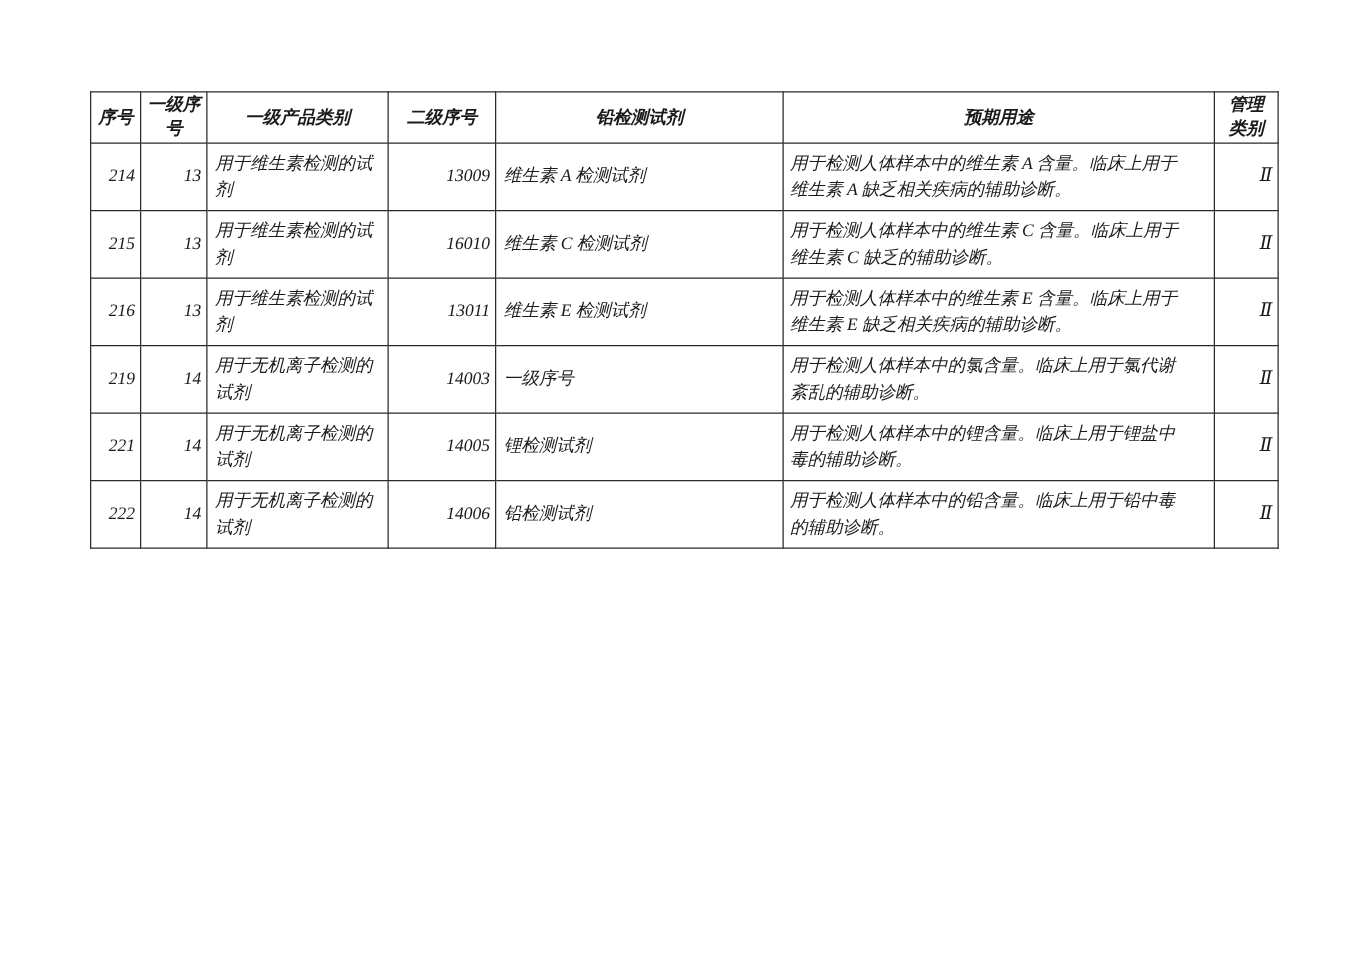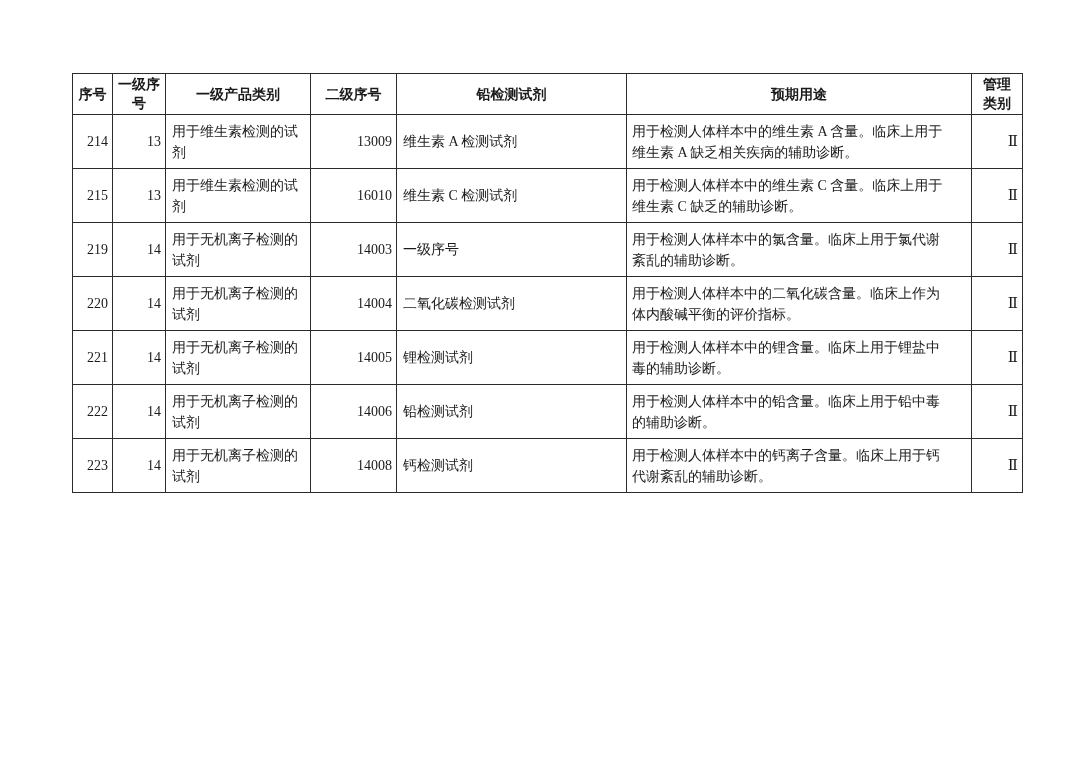"序号" table.catalog { font-style: none -> italic }
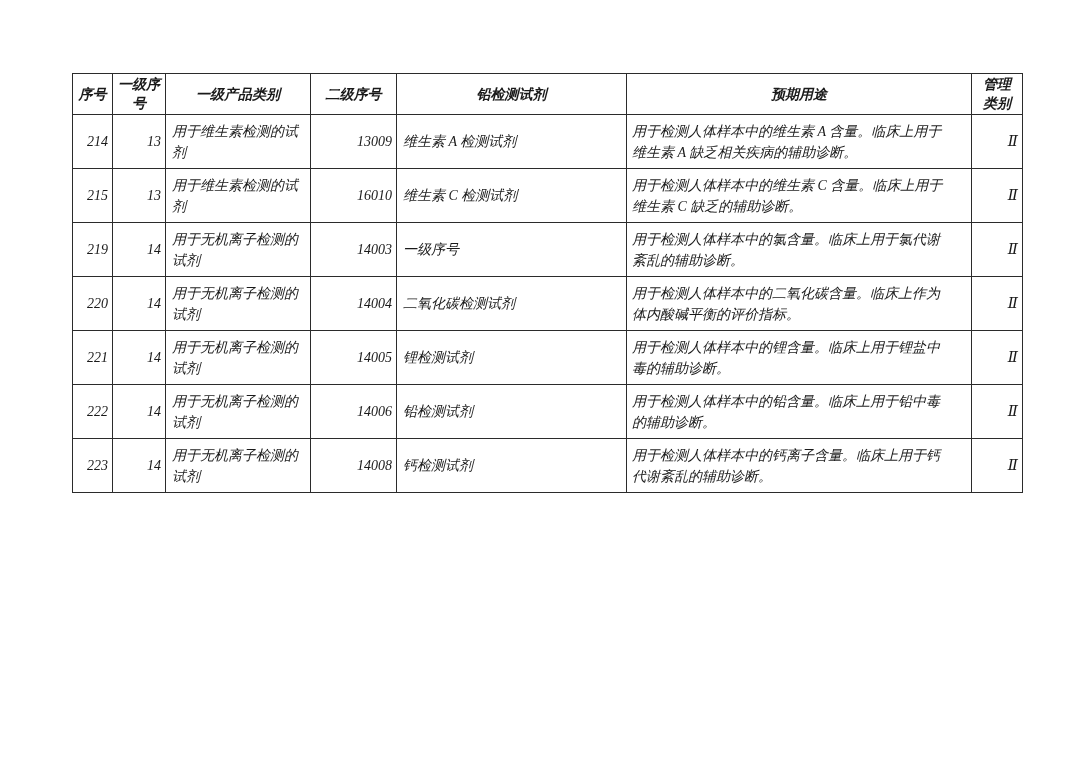"216" tr.data-row { html: none -> <tr> <td>216</td> <td>13</td> <td>用于维生素检测的试剂</td> <td>13011</td> <td>维生素 E 检测试剂</td> <td>用于检测人体样本中的维生素 E 含量。临床上用于维生素 E 缺乏相关疾病的辅助诊断。</td> <td>Ⅱ</td> </tr> }
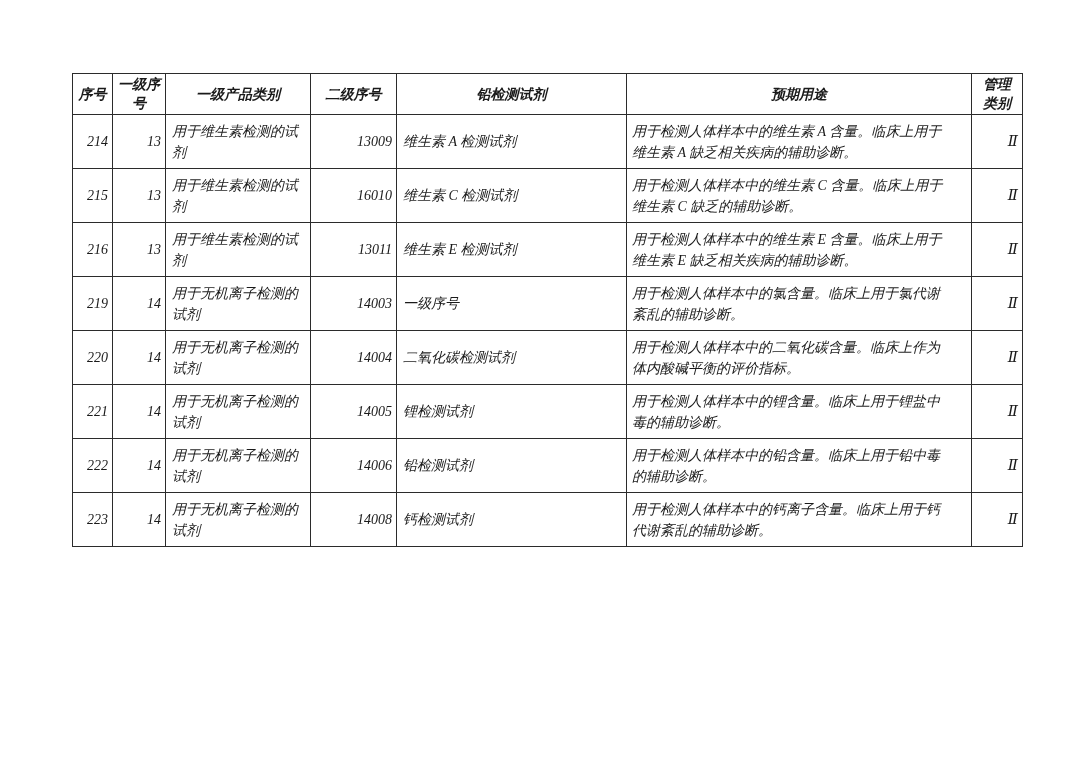"220" tr.data-row { html: <tr> <td>220</td> <td>14</td> <td>用于无机离子检测的试剂</td> <td>14004</td> <td>二氧化碳检测试剂</td> <td>用于检测人体样本中的二氧化碳含量。临床上作为体内酸碱平衡的评价指标。</td> <td>Ⅱ</td> </tr> -> none }
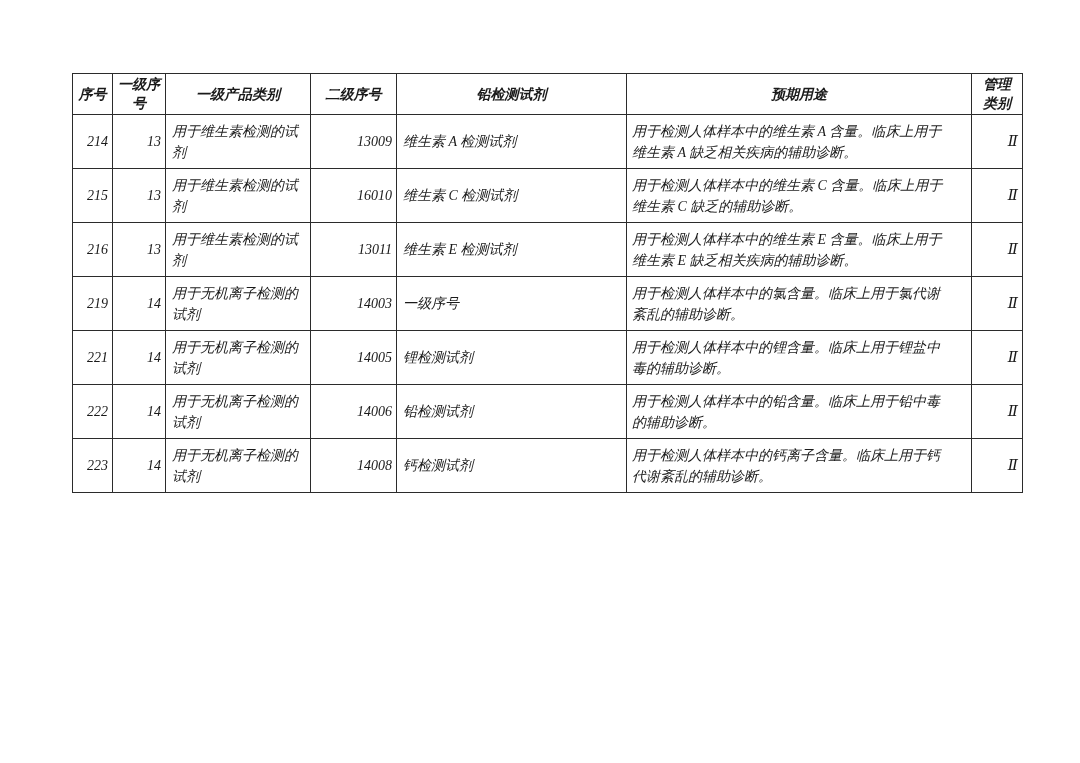"223" tr.data-row { html: <tr> <td>223</td> <td>14</td> <td>用于无机离子检测的试剂</td> <td>14008</td> <td>钙检测试剂</td> <td>用于检测人体样本中的钙离子含量。临床上用于钙代谢紊乱的辅助诊断。</td> <td>Ⅱ</td> </tr> -> none }
